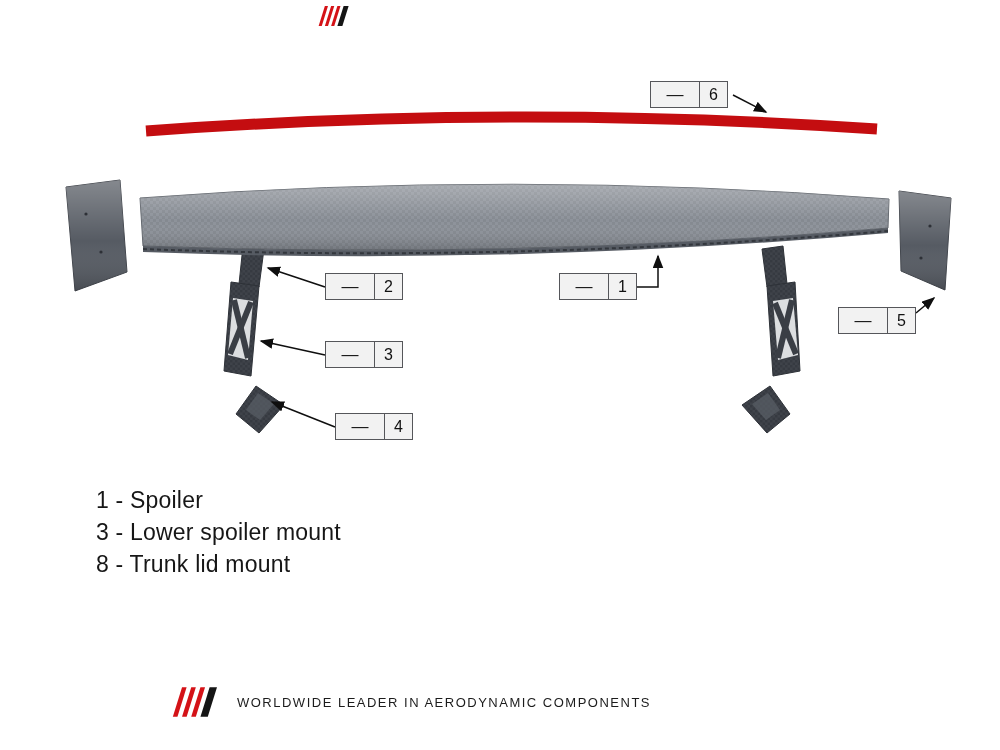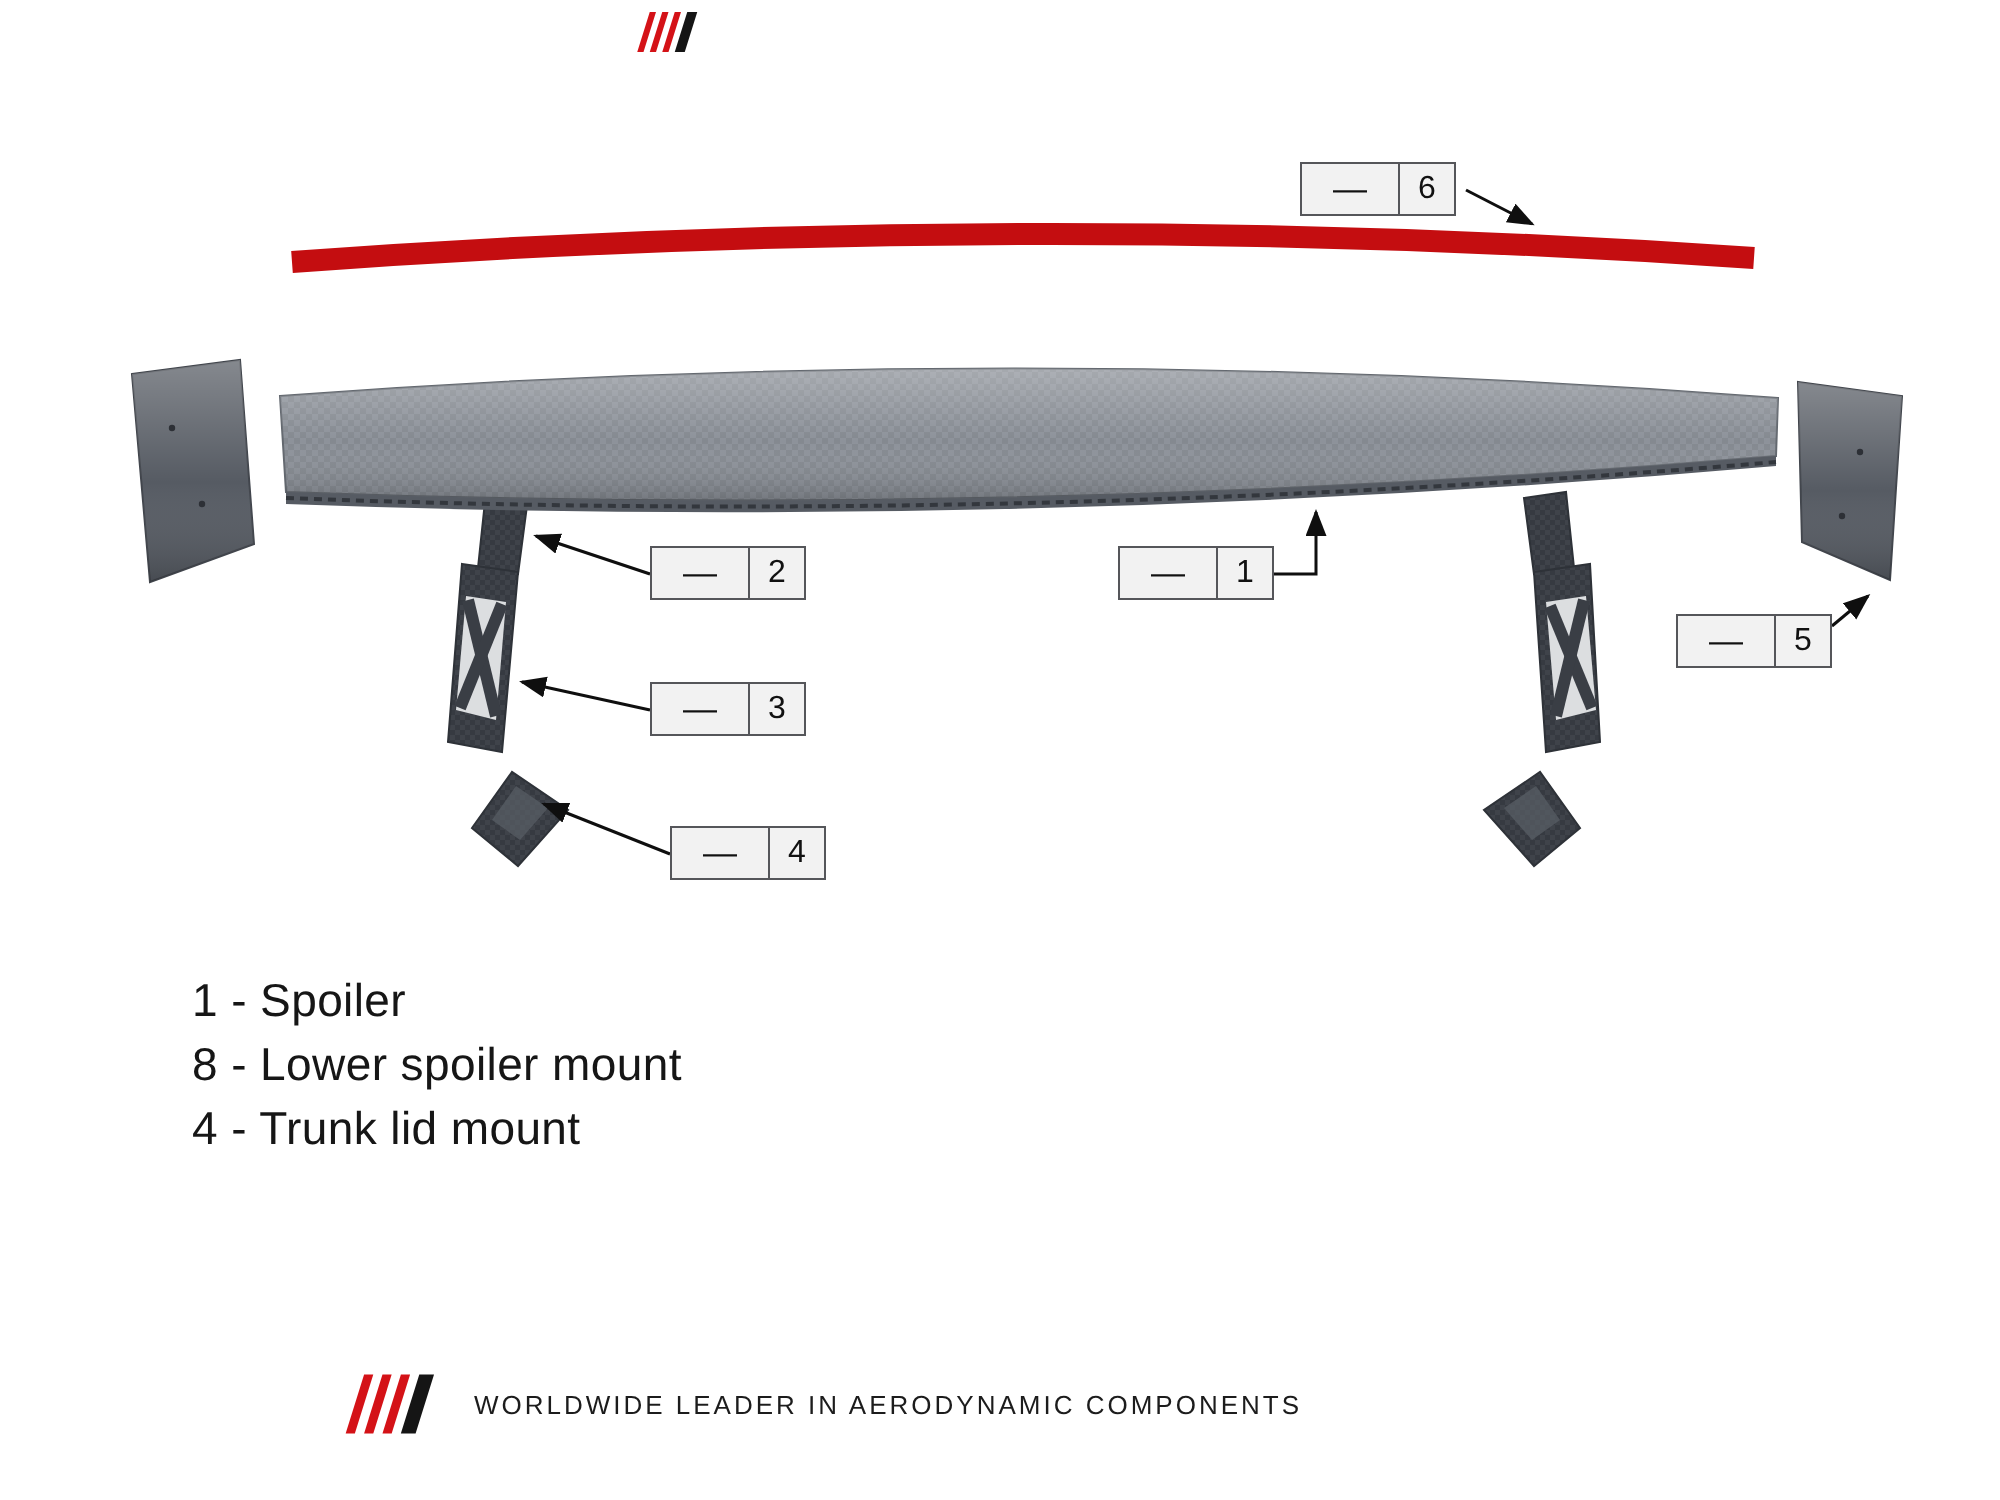"8 - Lower spoiler mount" div.legend-item { text: 8 -> 3 }
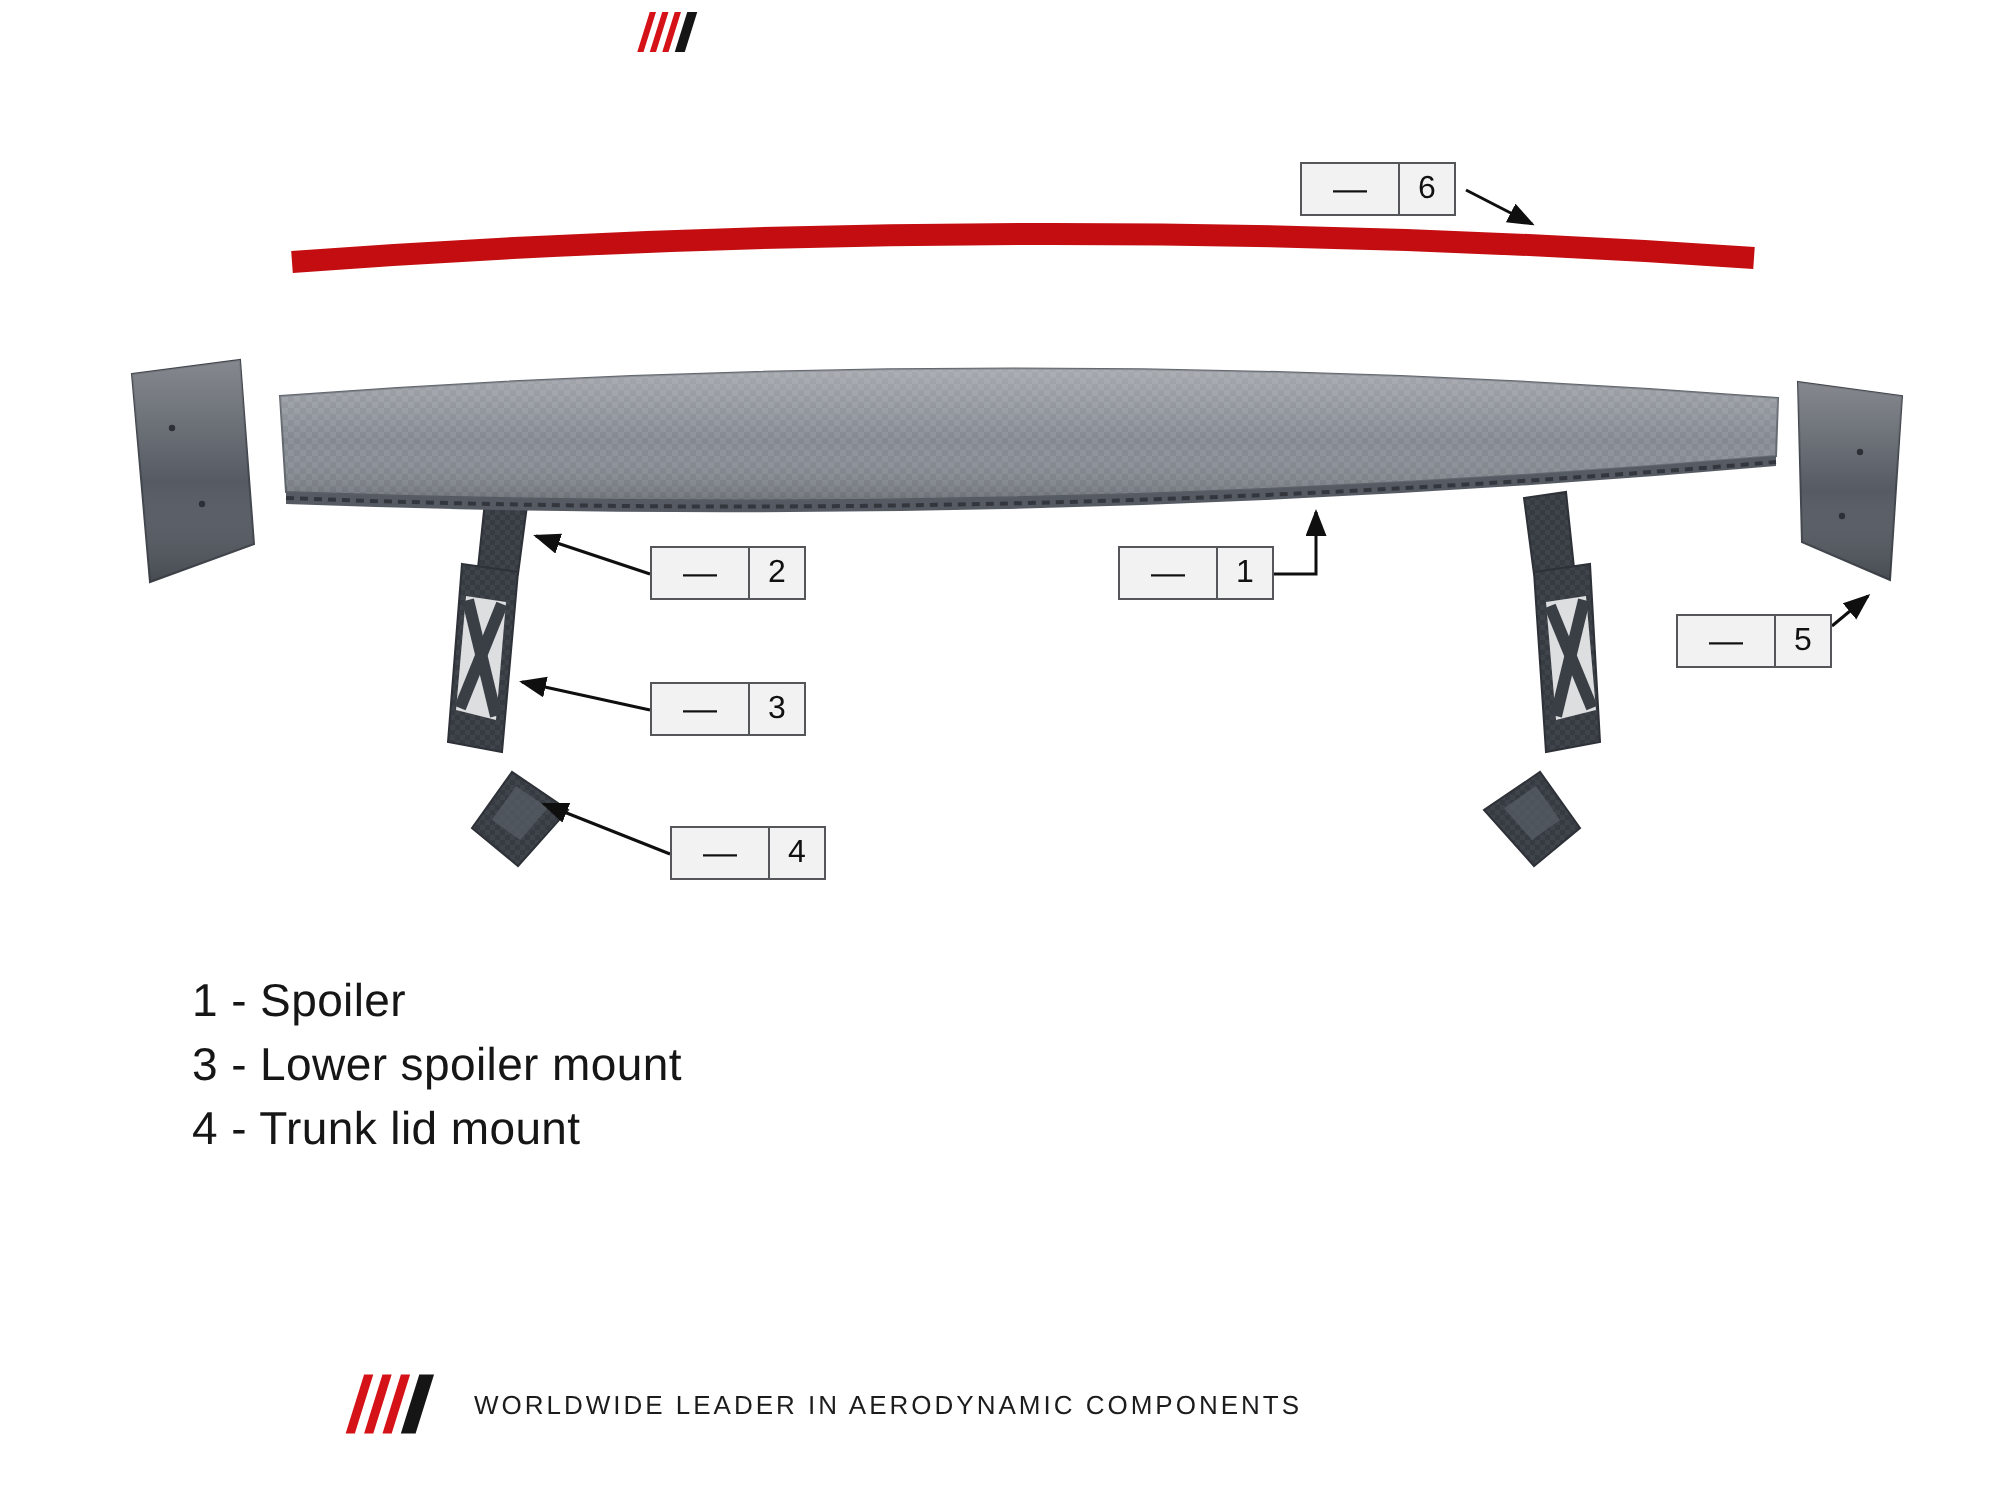"4 - Trunk lid mount" div.legend-item { text: 4 -> 8 }
